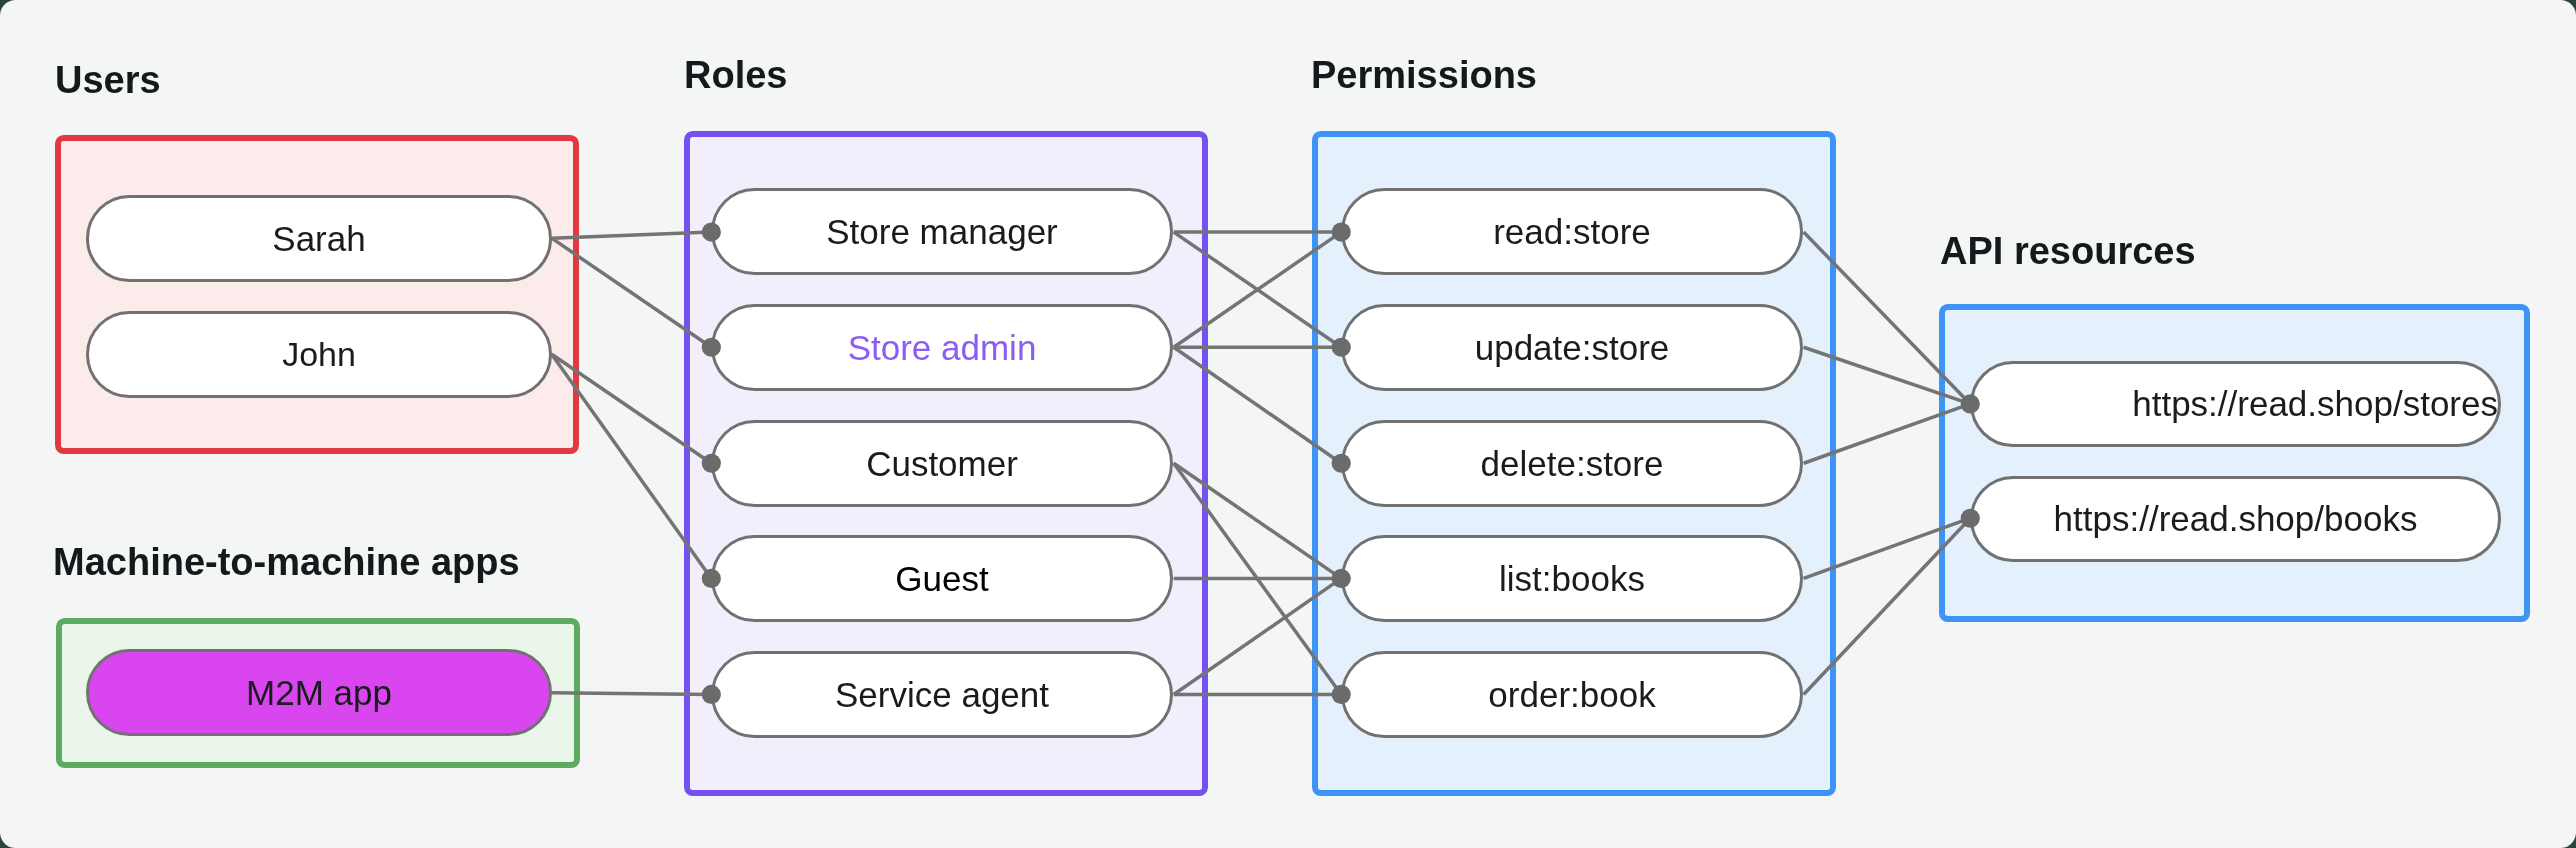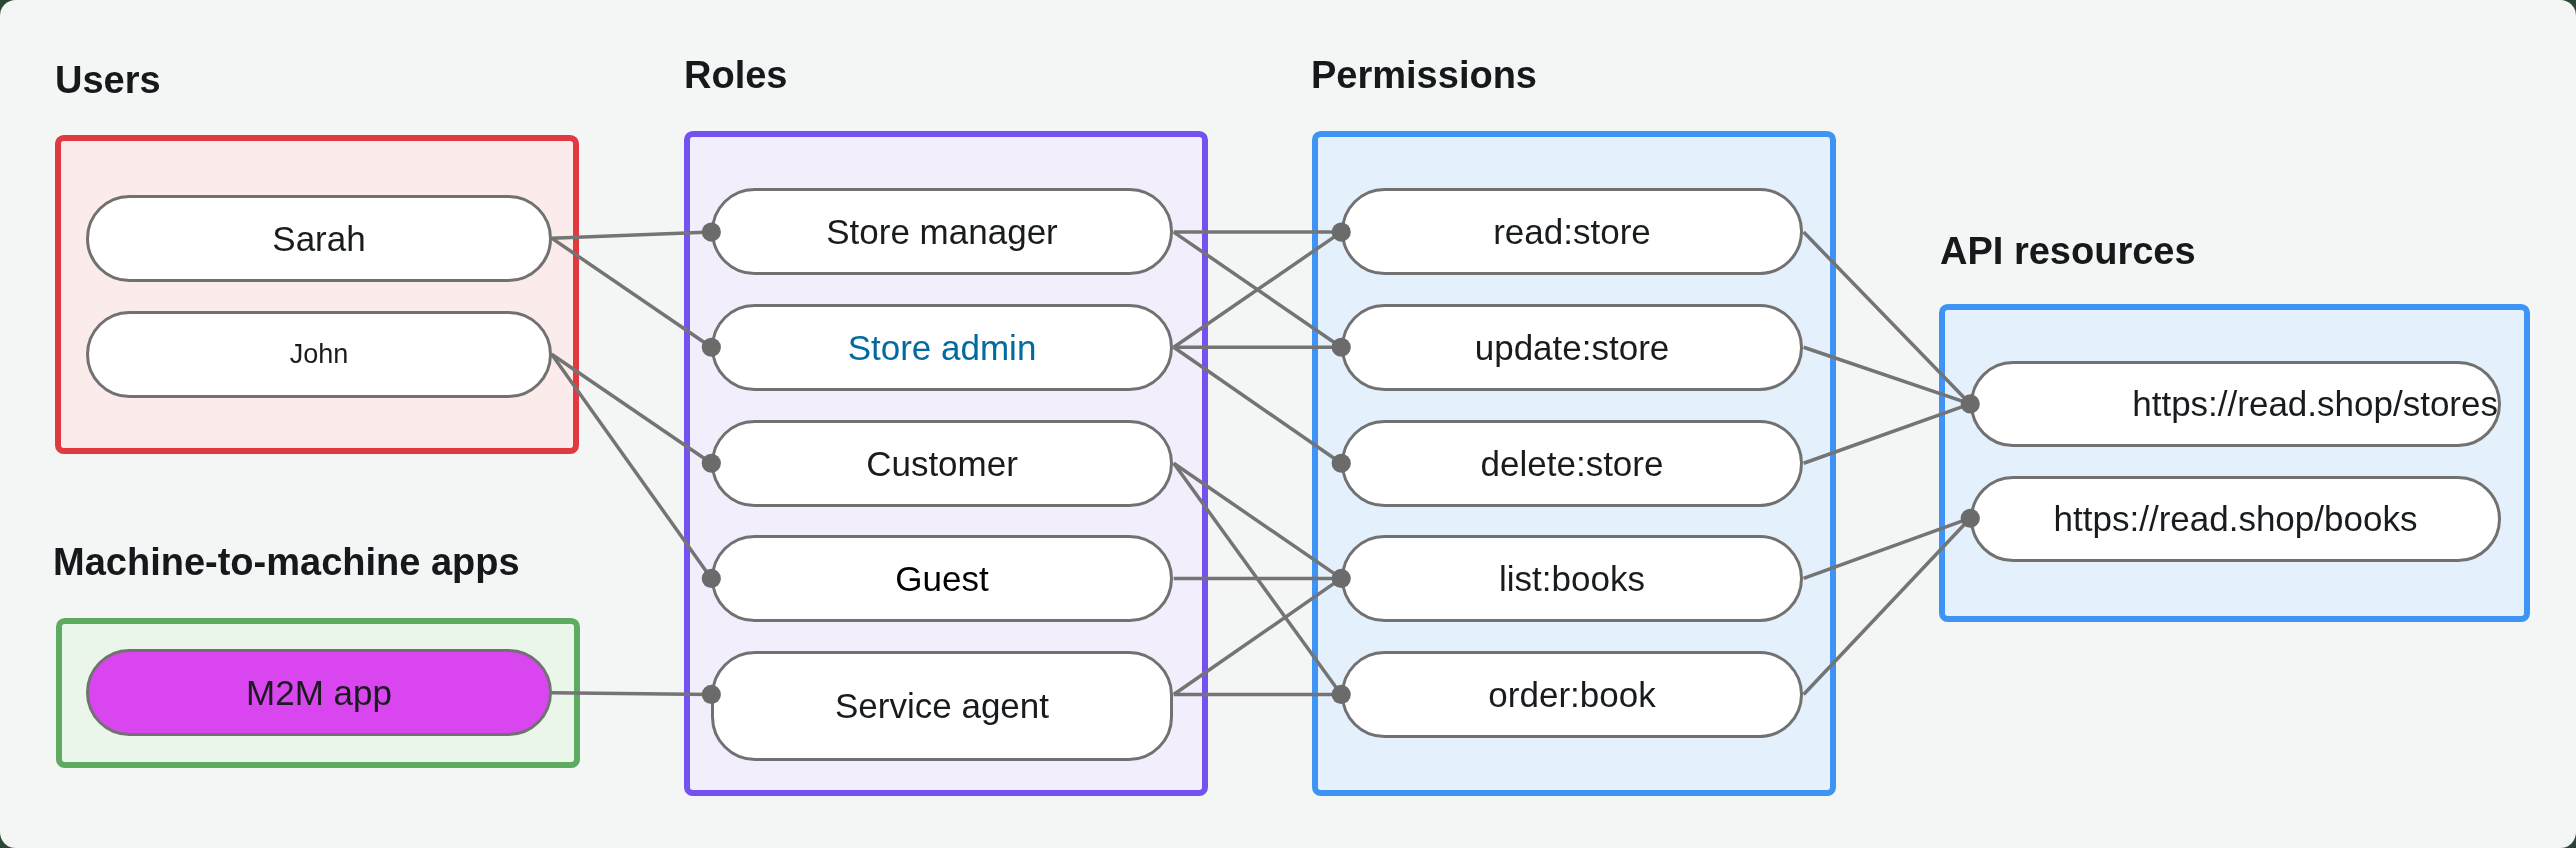"John" span { font-size: 27px -> 34px }
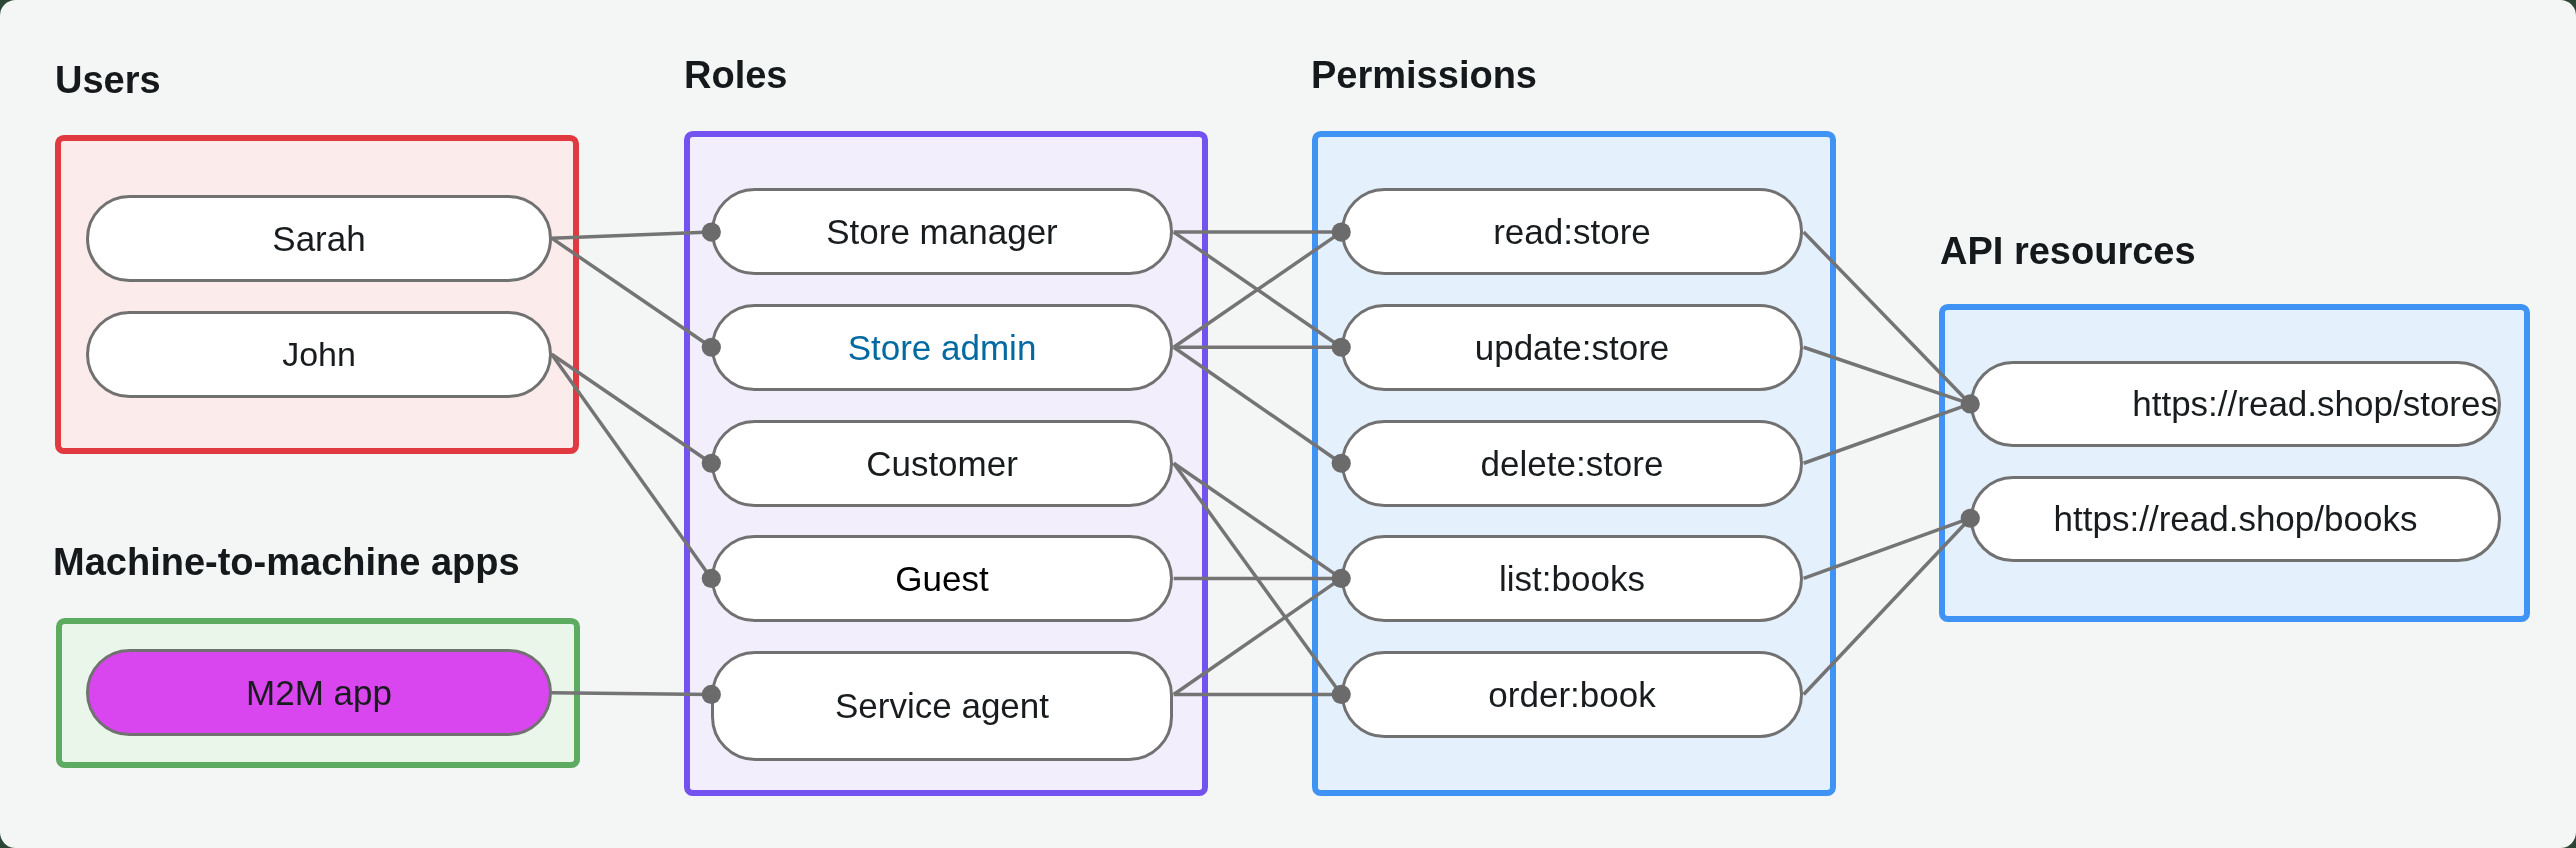"Store admin" span { color: #0369a1 -> #8b5cf6 }
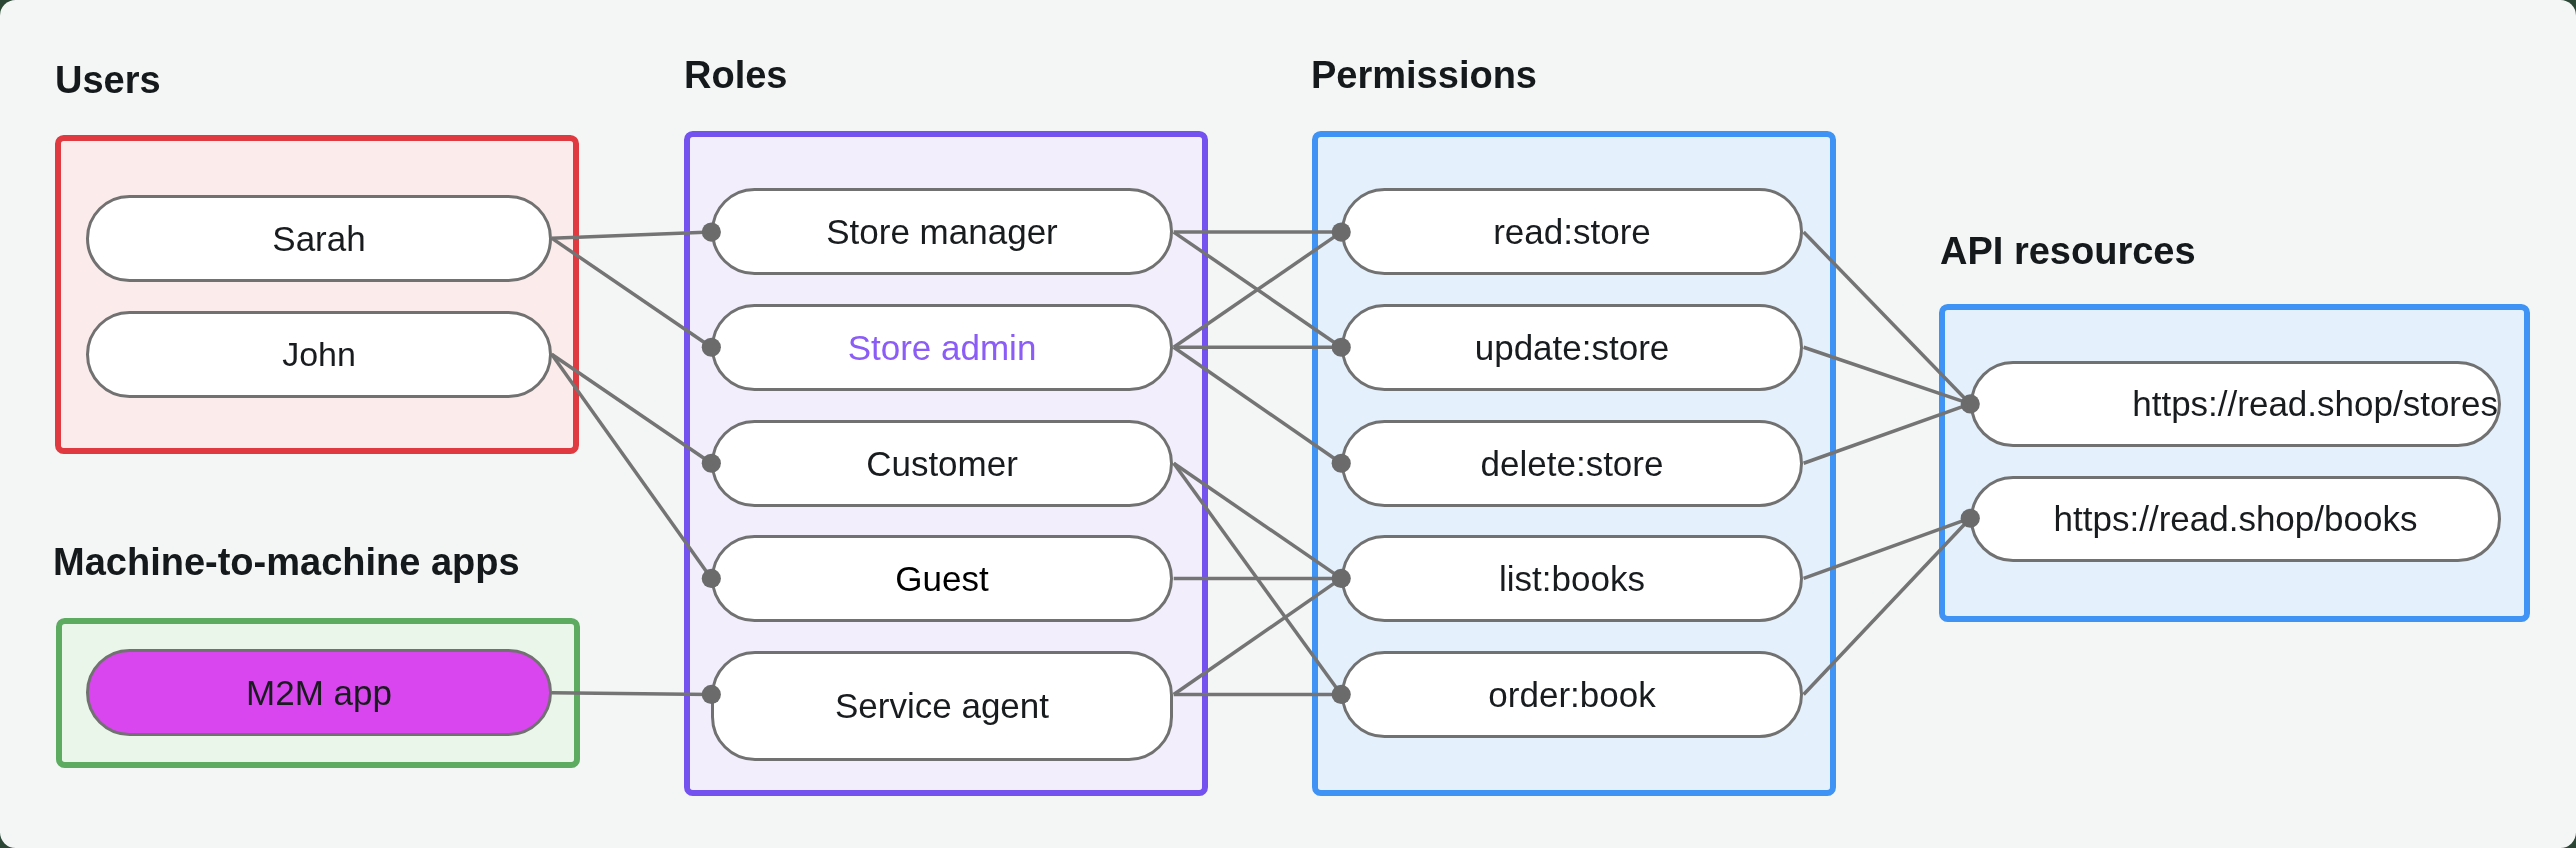"Service agent" div.node { height: 110px -> 87px }
